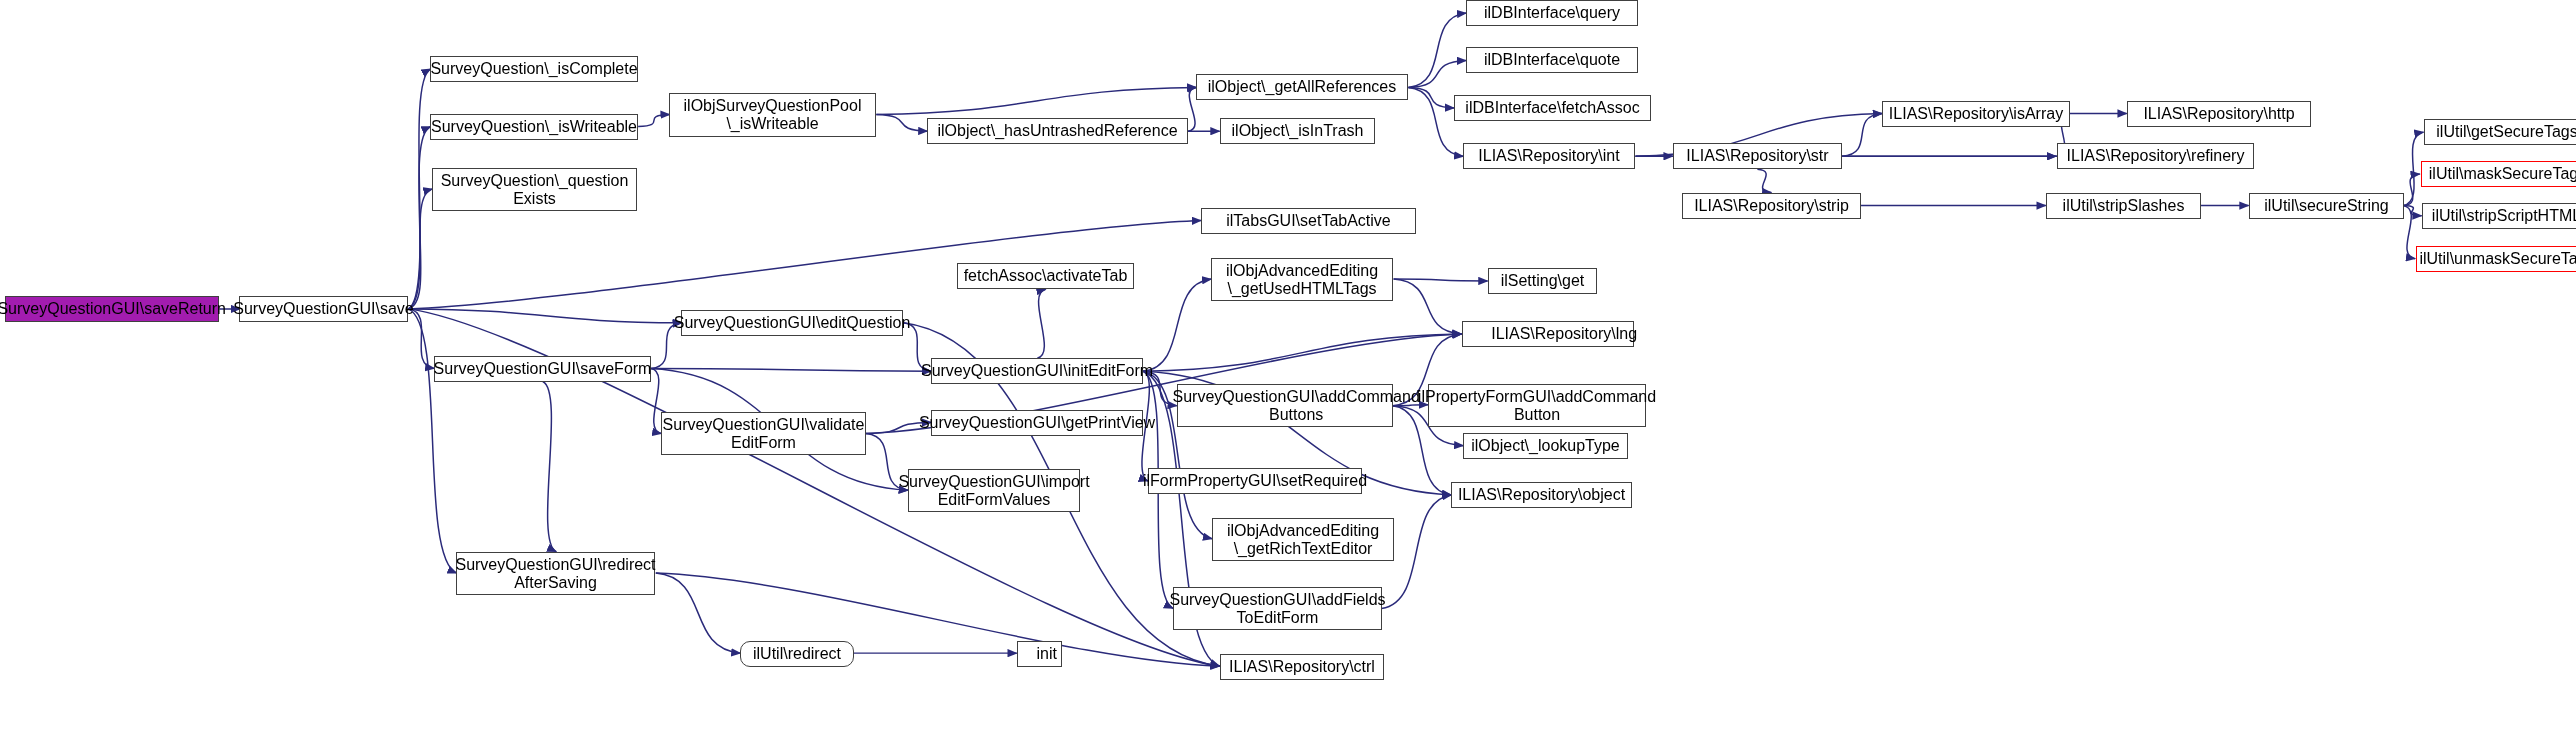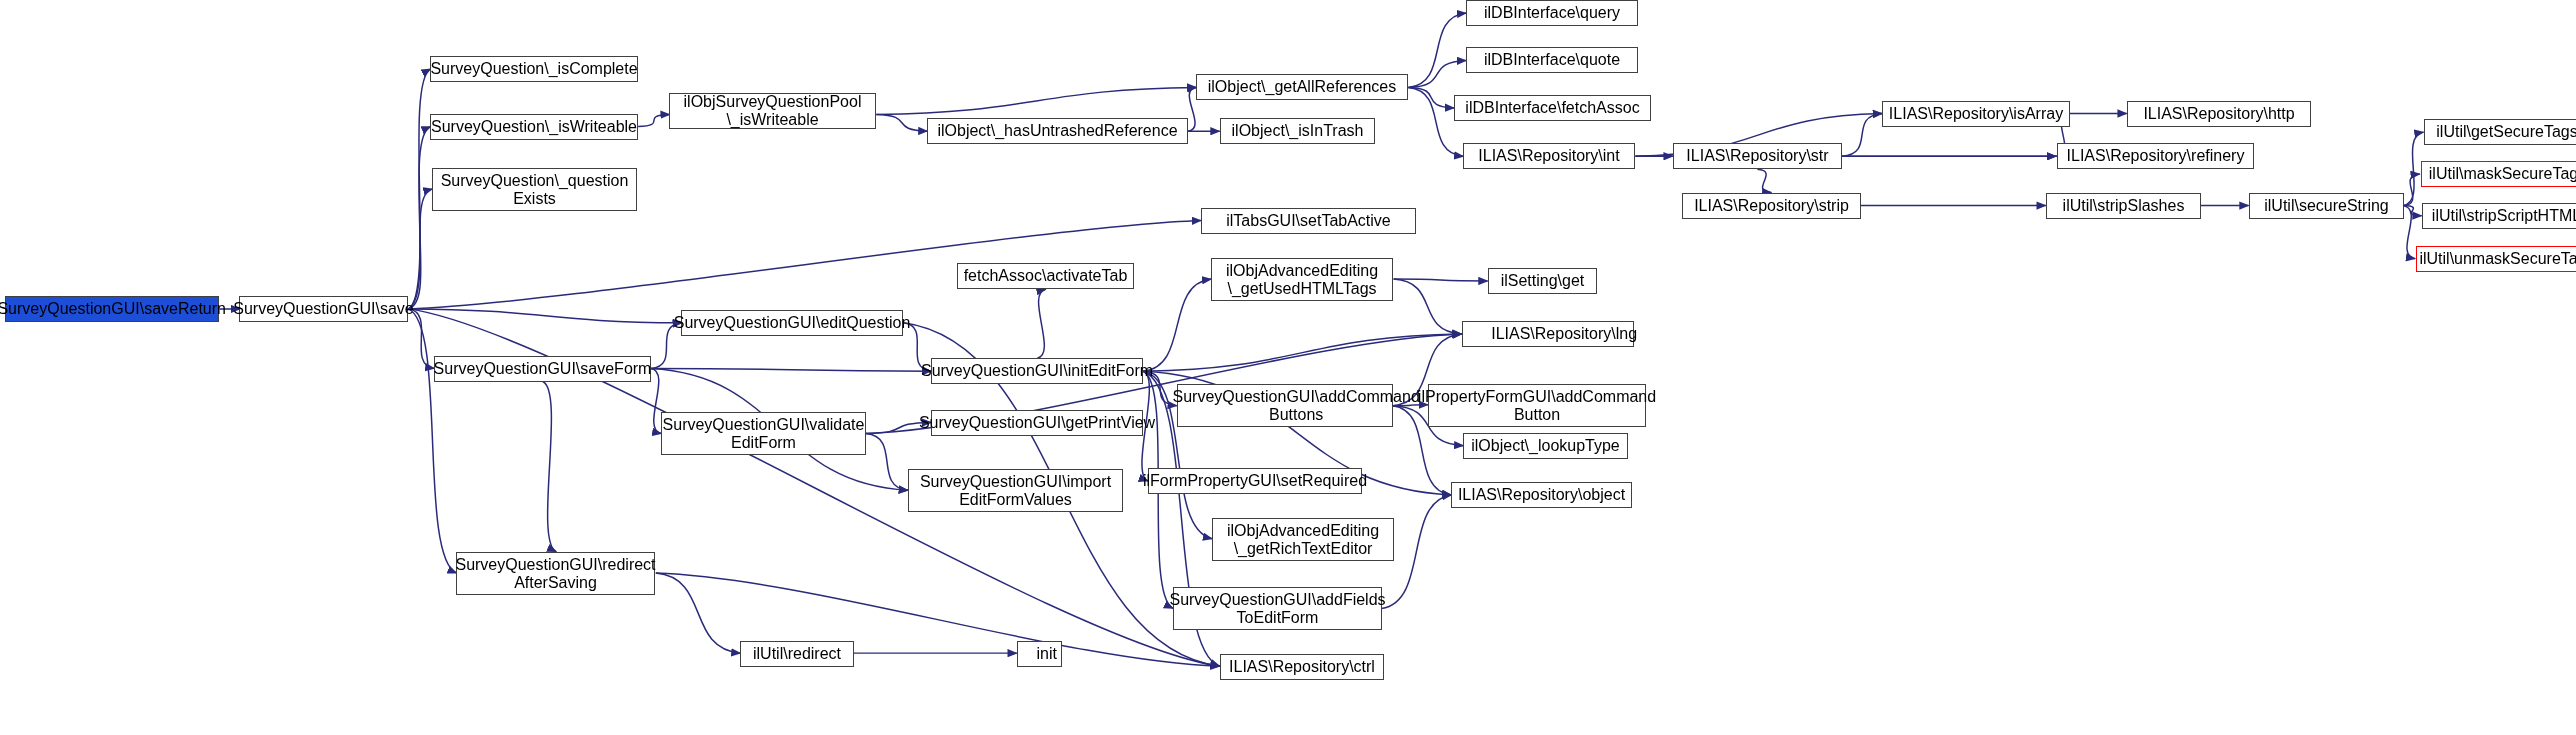"ilObjSurveyQuestionPool" div.node { height: 36px -> 44px }
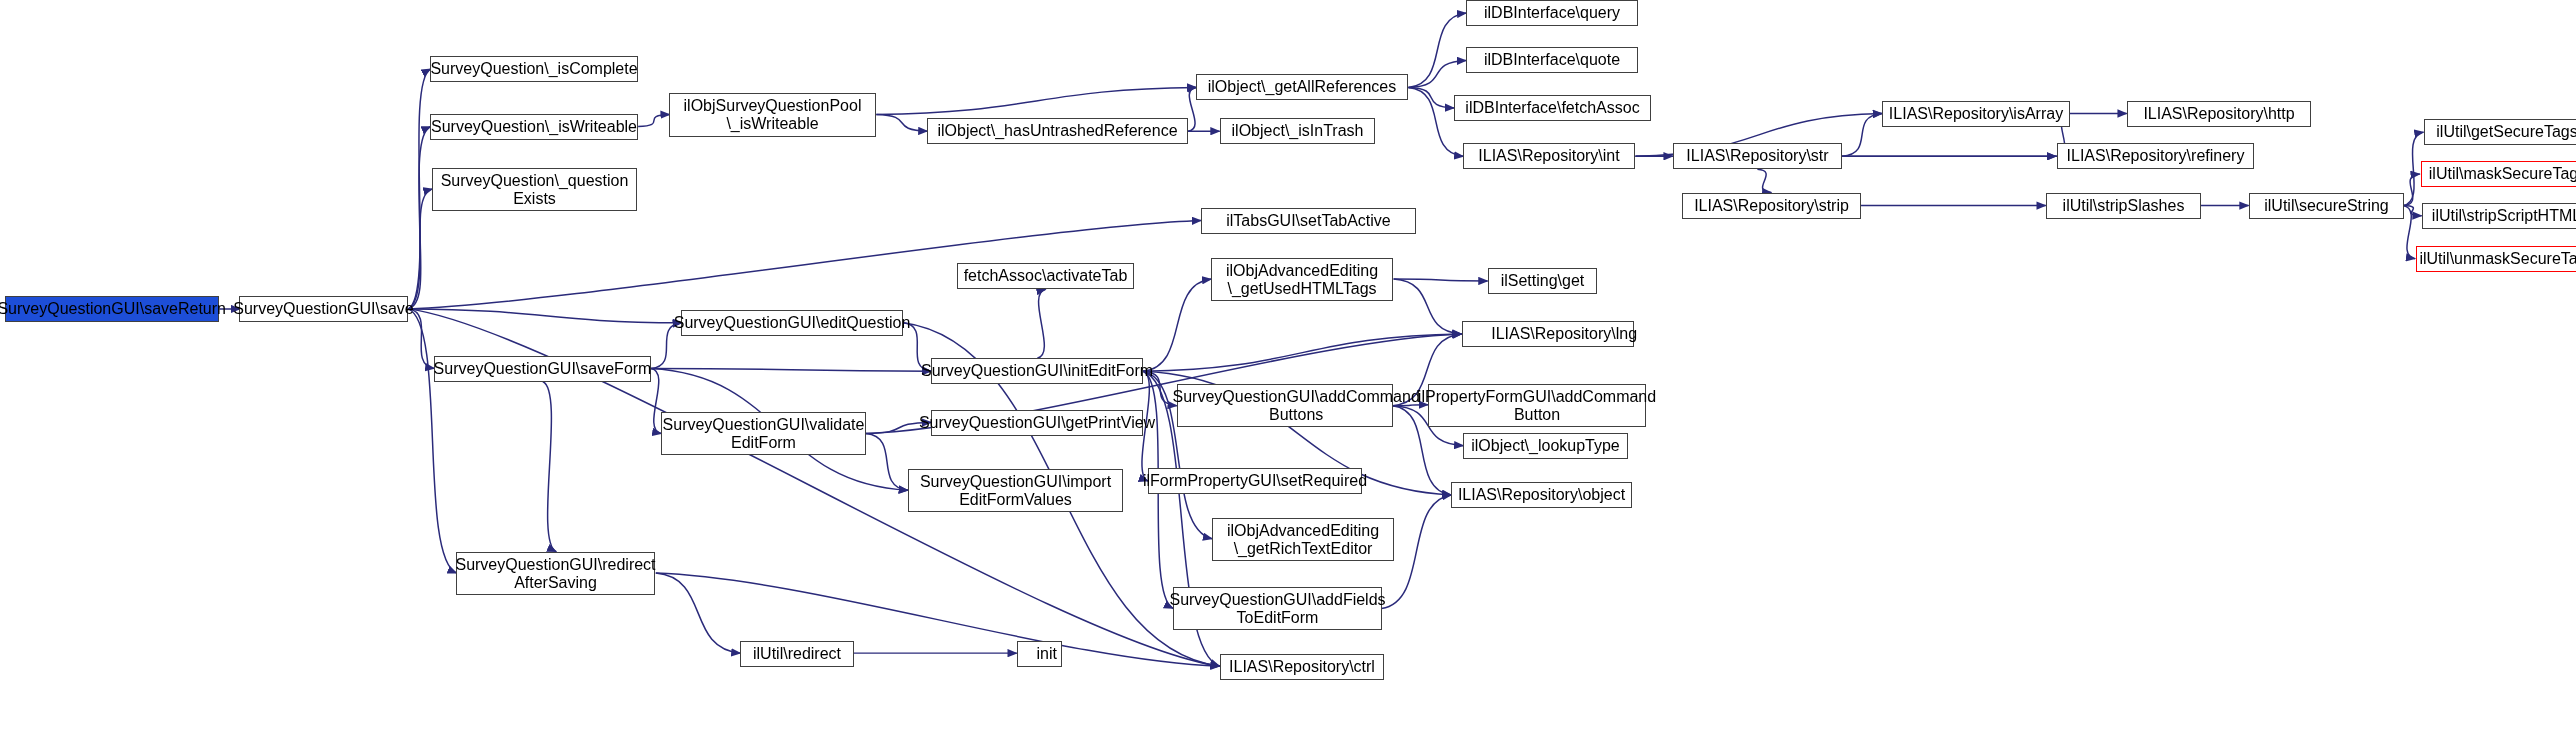"SurveyQuestionGUI\saveReturn" .node.root { background: #1d4ed8 -> #a21caf }
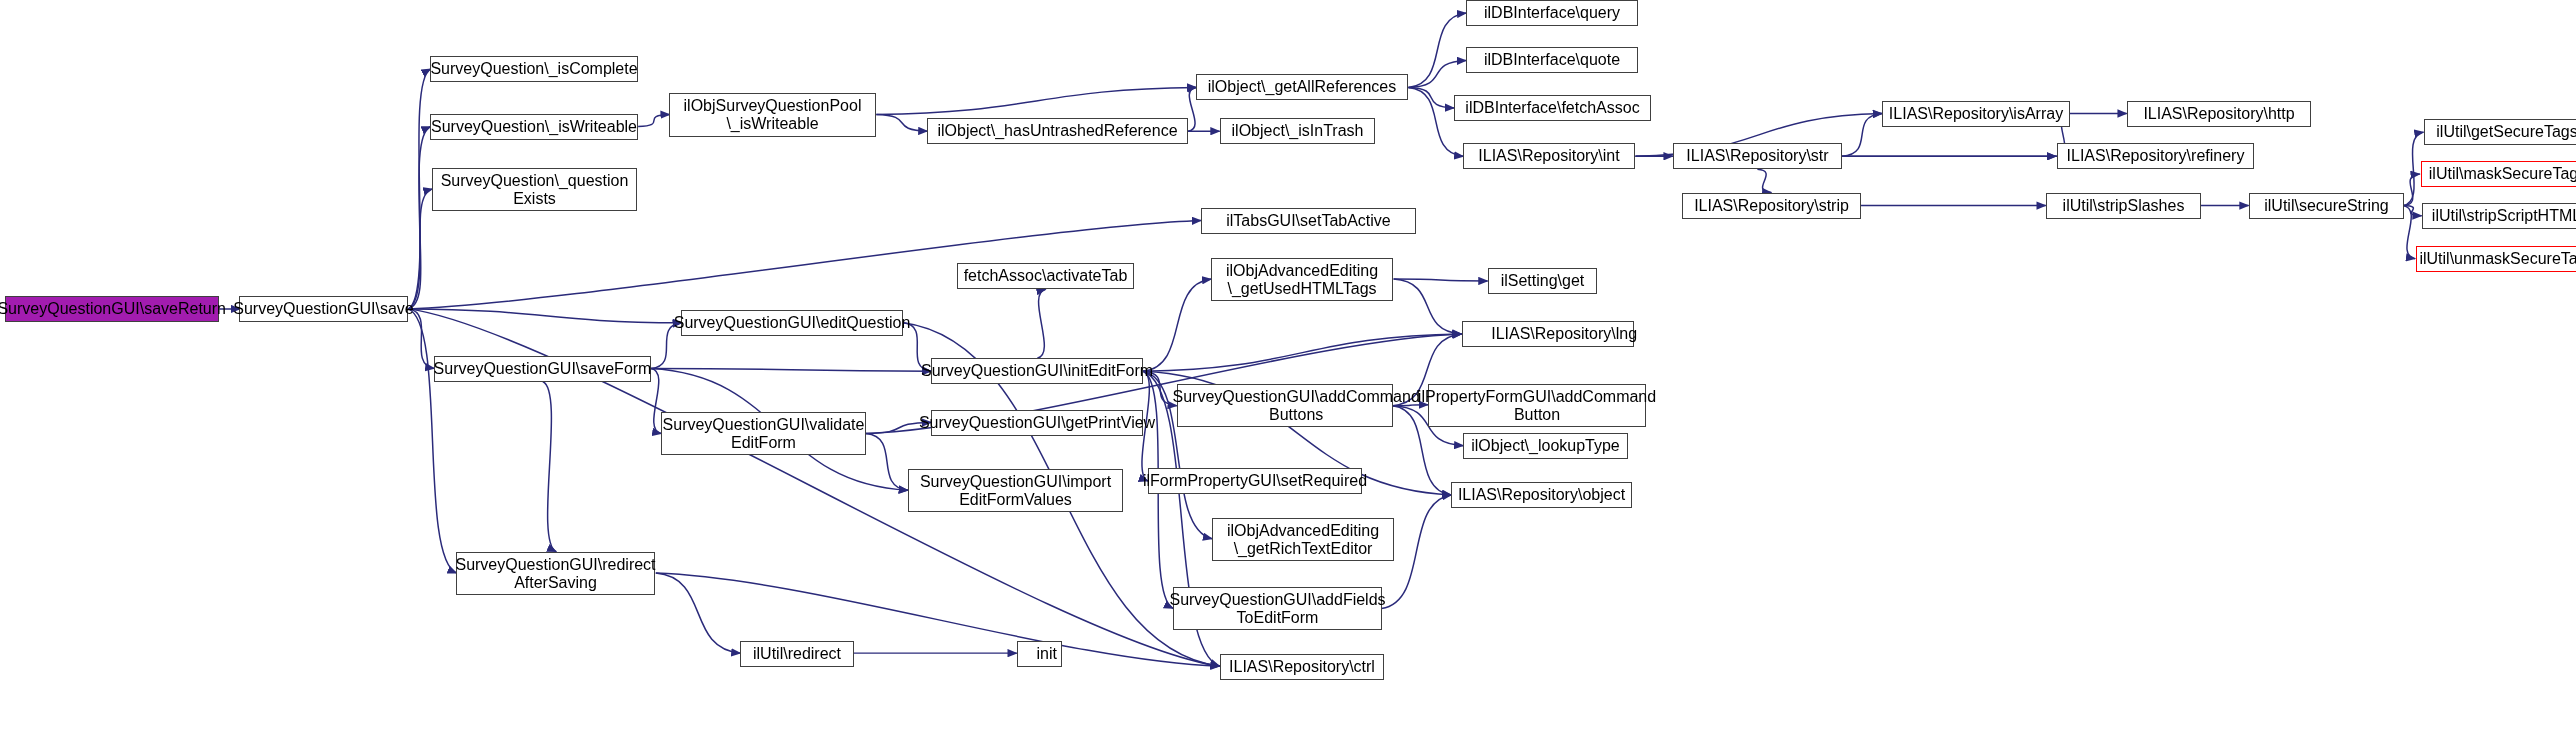"SurveyQuestionGUI\import" div.node { width: 215px -> 172px }
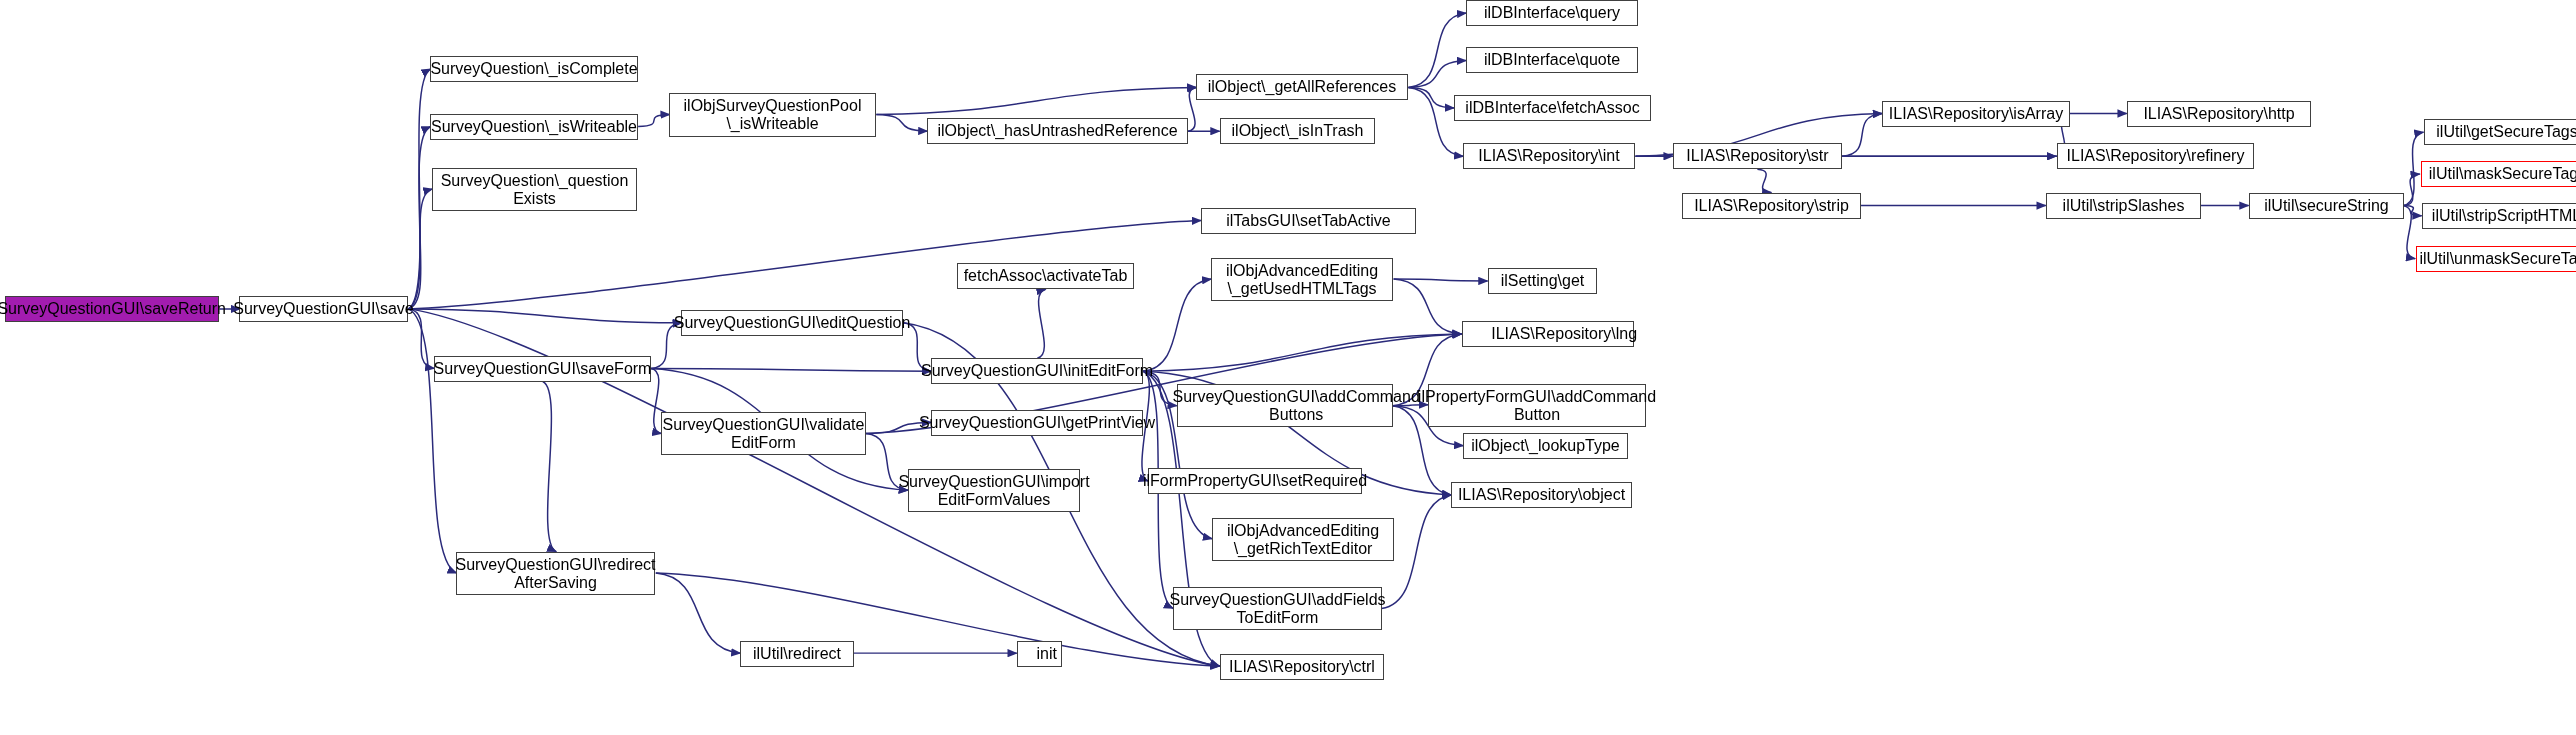"ilUtil\redirect" div.node { border-radius: none -> 10px }
